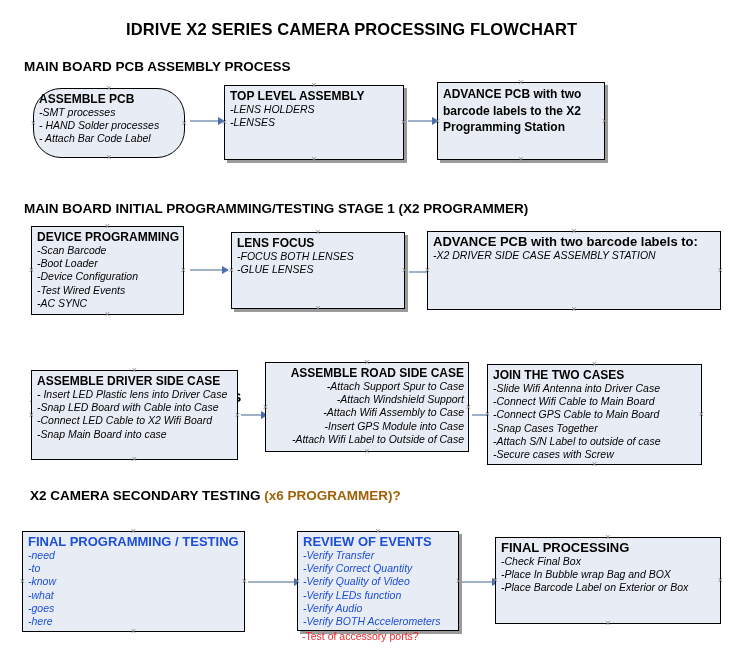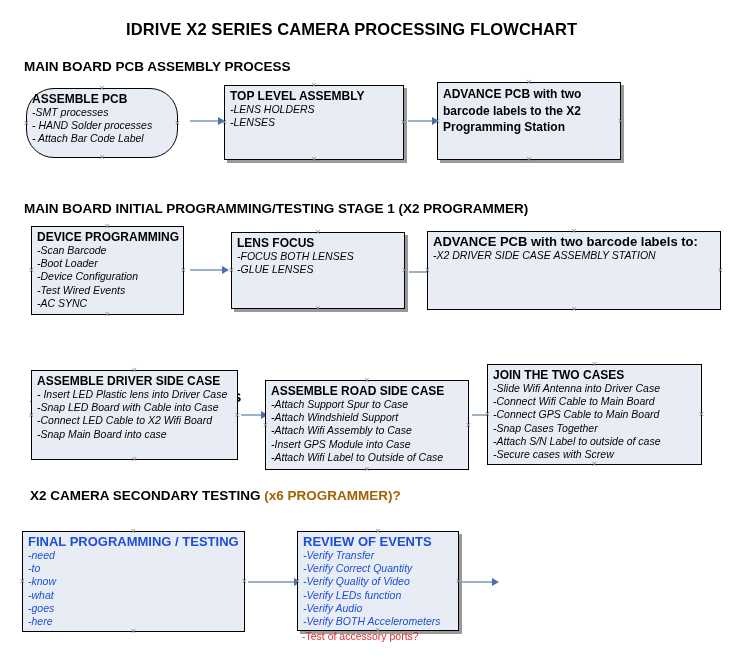"ASSEMBLE PCB" div.node { left: 26px -> 33px }
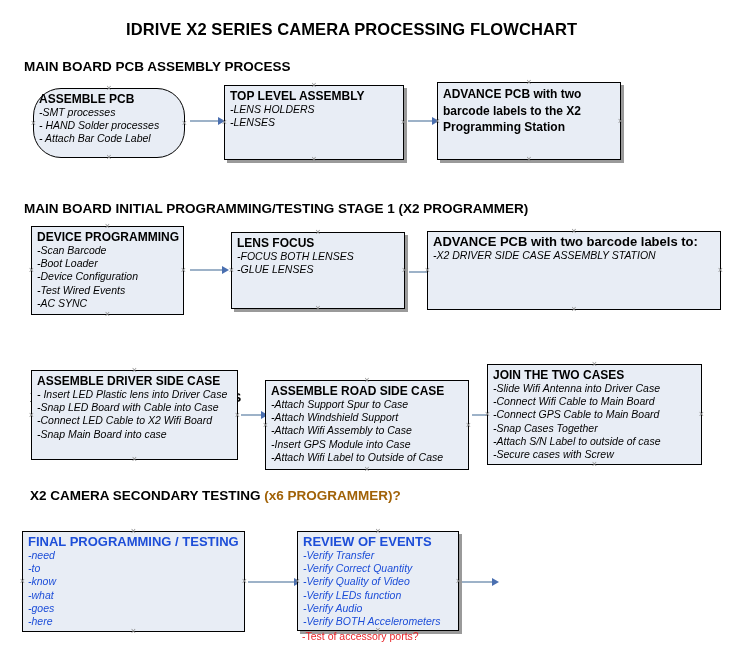"ADVANCE PCB with two barcode labels to" div.node { width: 184px -> 168px }
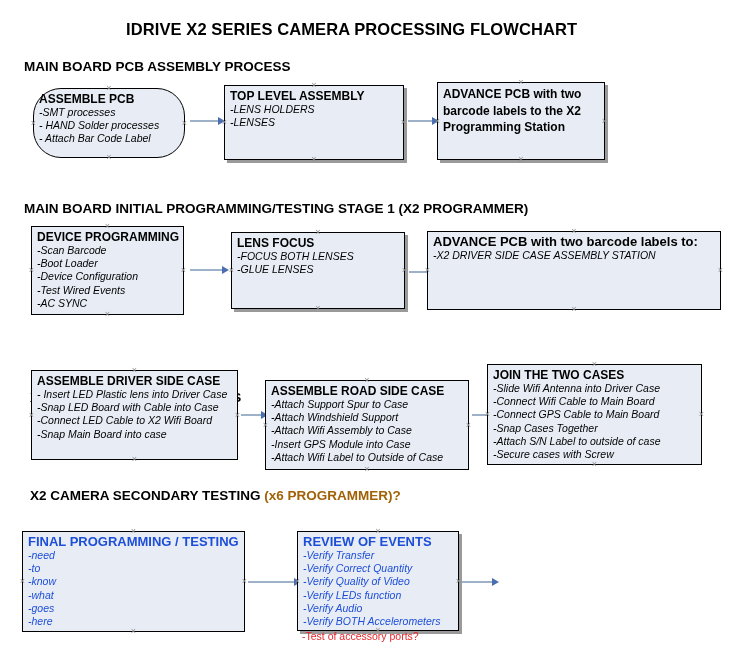"ASSEMBLE ROAD SIDE CASE" div.node { text-align: none -> right; top: 380px -> 362px }
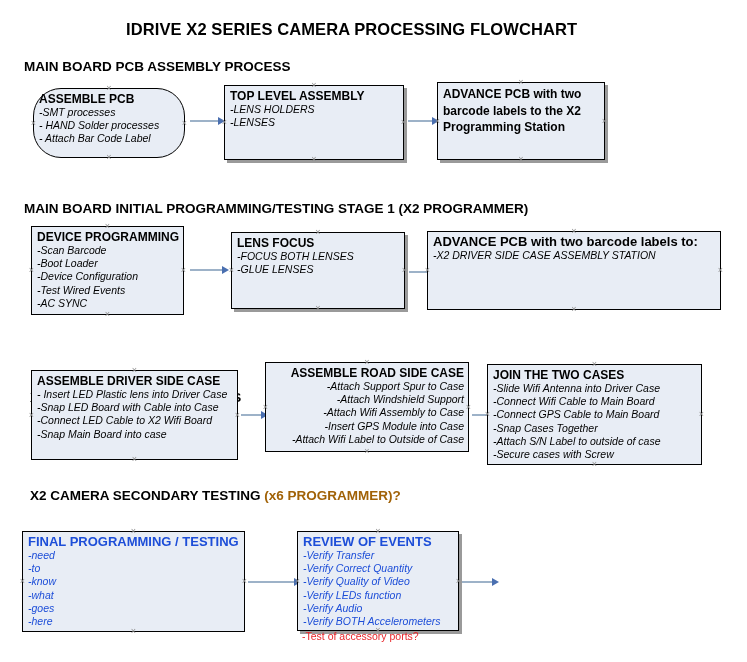"FINAL PROCESSING" div.node { html: none -> <div> <div>FINAL PROCESSING</div> <ul> <li> -Check Final Box</li> <li>-Place In Bubble wrap Bag and BOX</li> <li>-Place Barcode Label on Exterior or Box</li> </ul> <span></span> <span></span> <span></span> <span></span> </div> }
